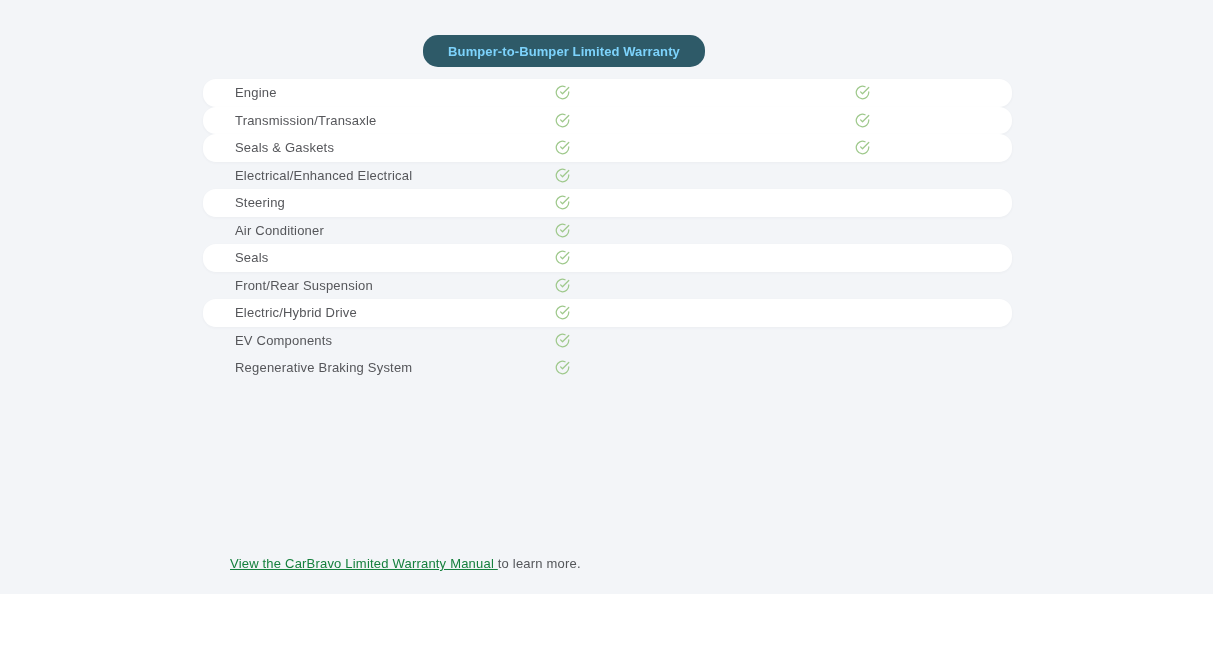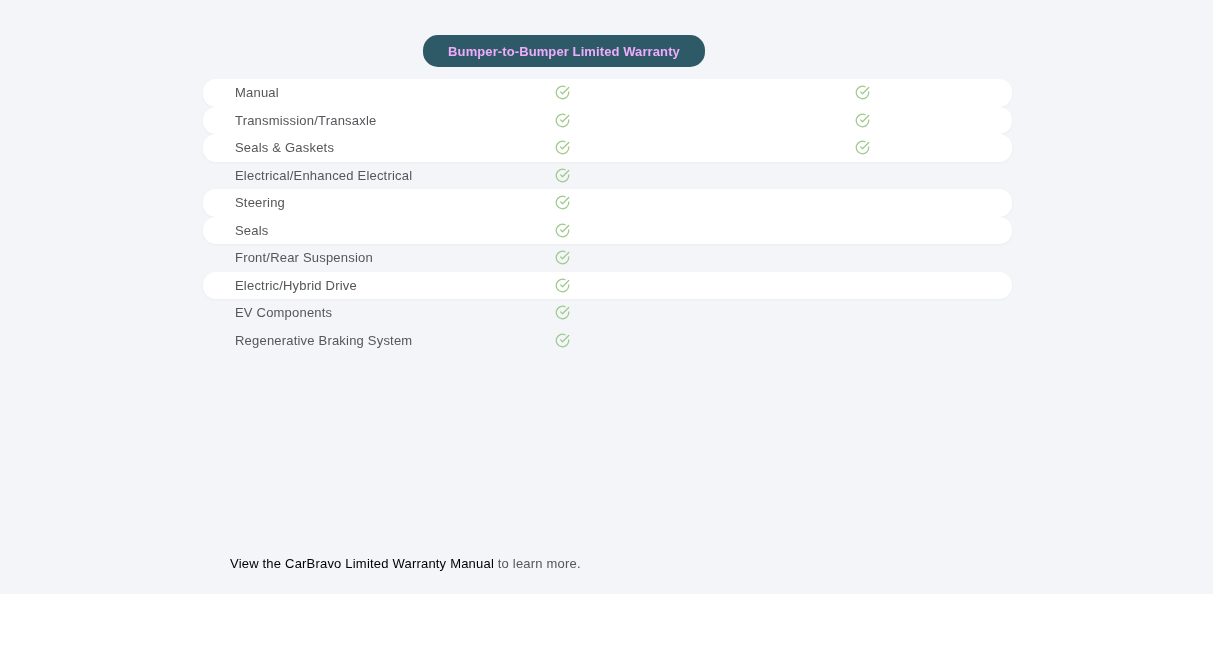"Bumper-to-Bumper Limited Warranty" .pill { color: #f0abfc -> #7dd3fc }
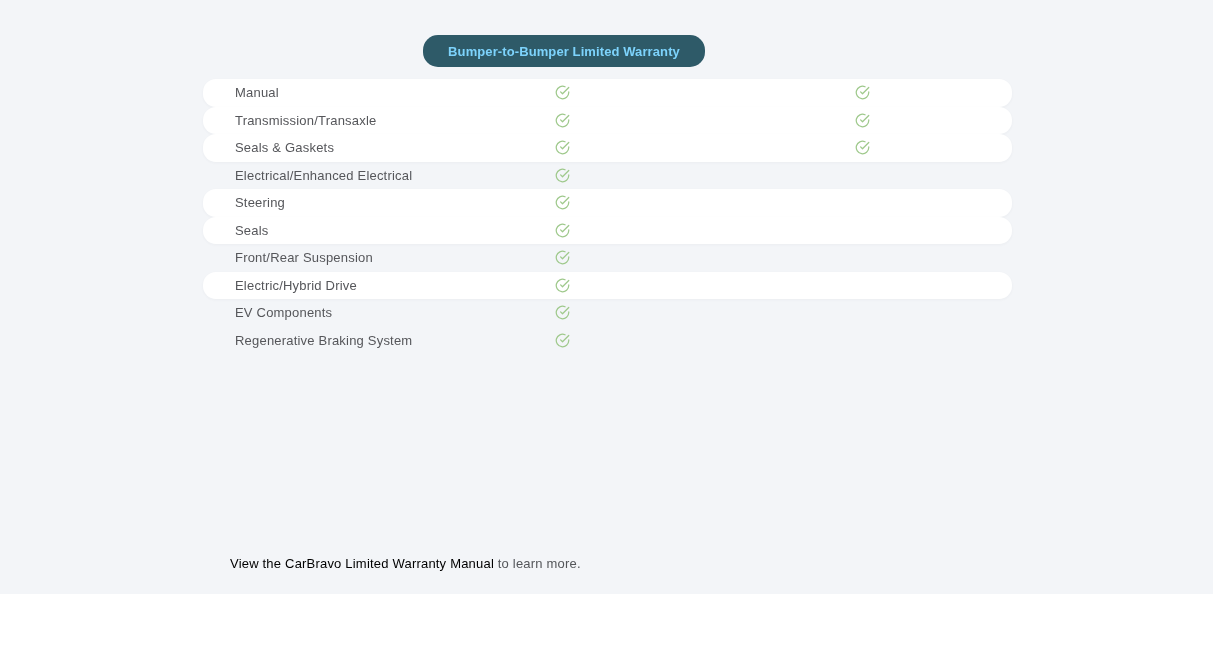"Manual" span.row-label { text: Manual -> Engine }
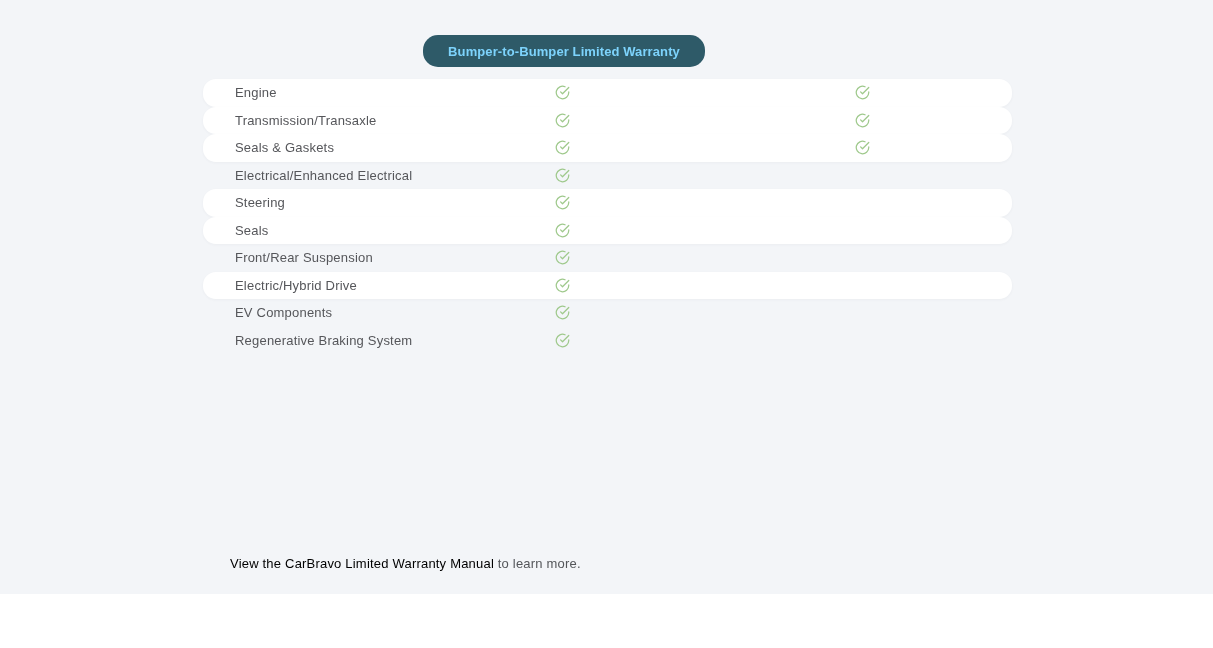"Air Conditioner" div.row { html: none -> <div> <span>Air Conditioner</span> <span> <svg> <path></path> <polyline></polyline> </svg> </span> <span></span> </div> }
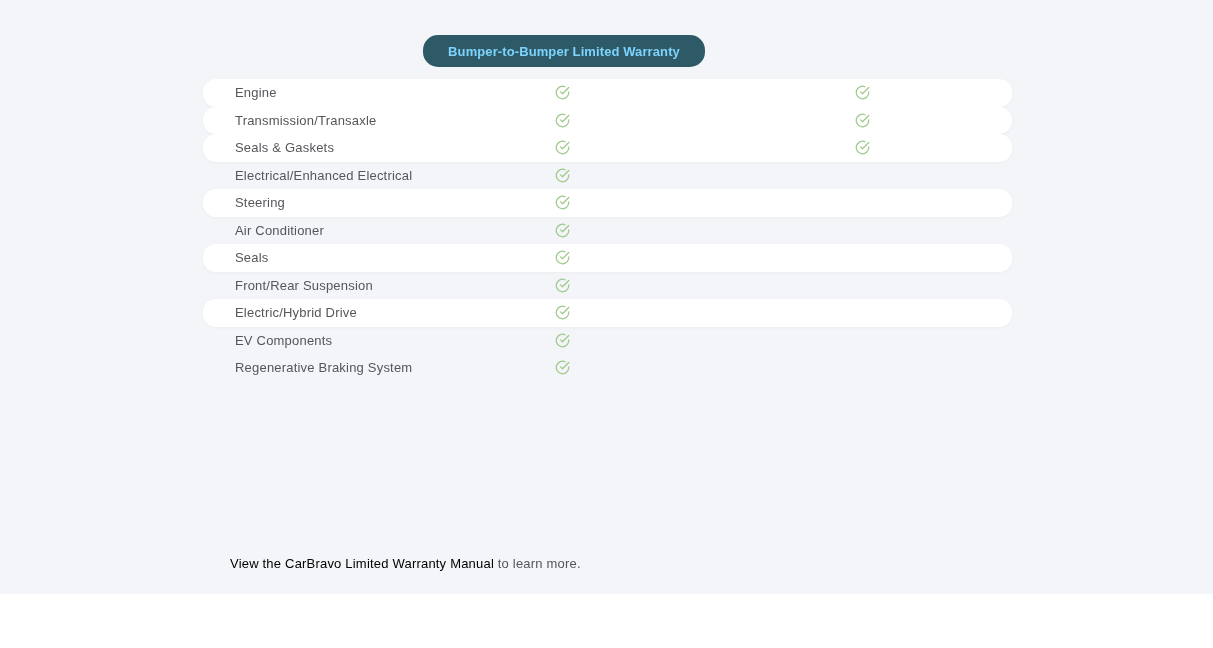"View the CarBravo Limited Warranty" .footer-note a { color: #000000 -> #15803d; text-decoration: none -> underline }
